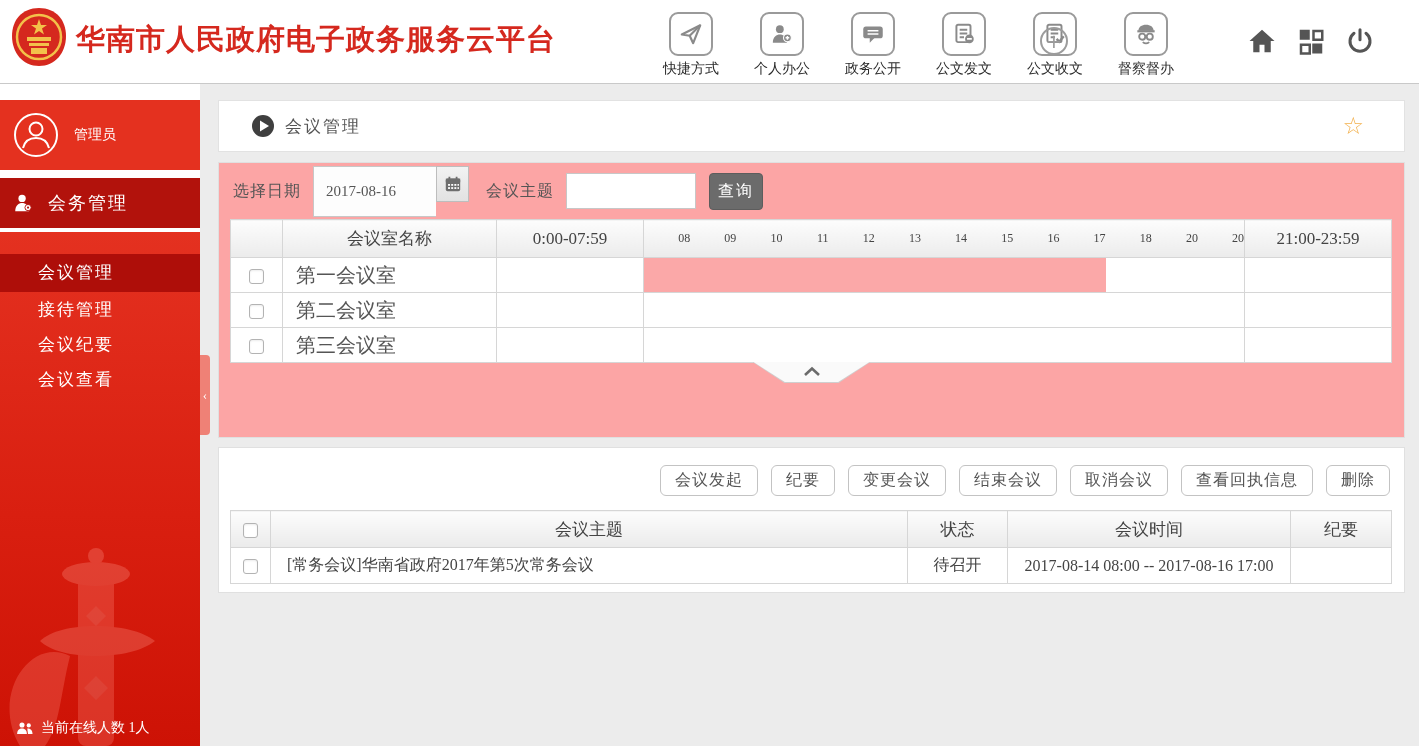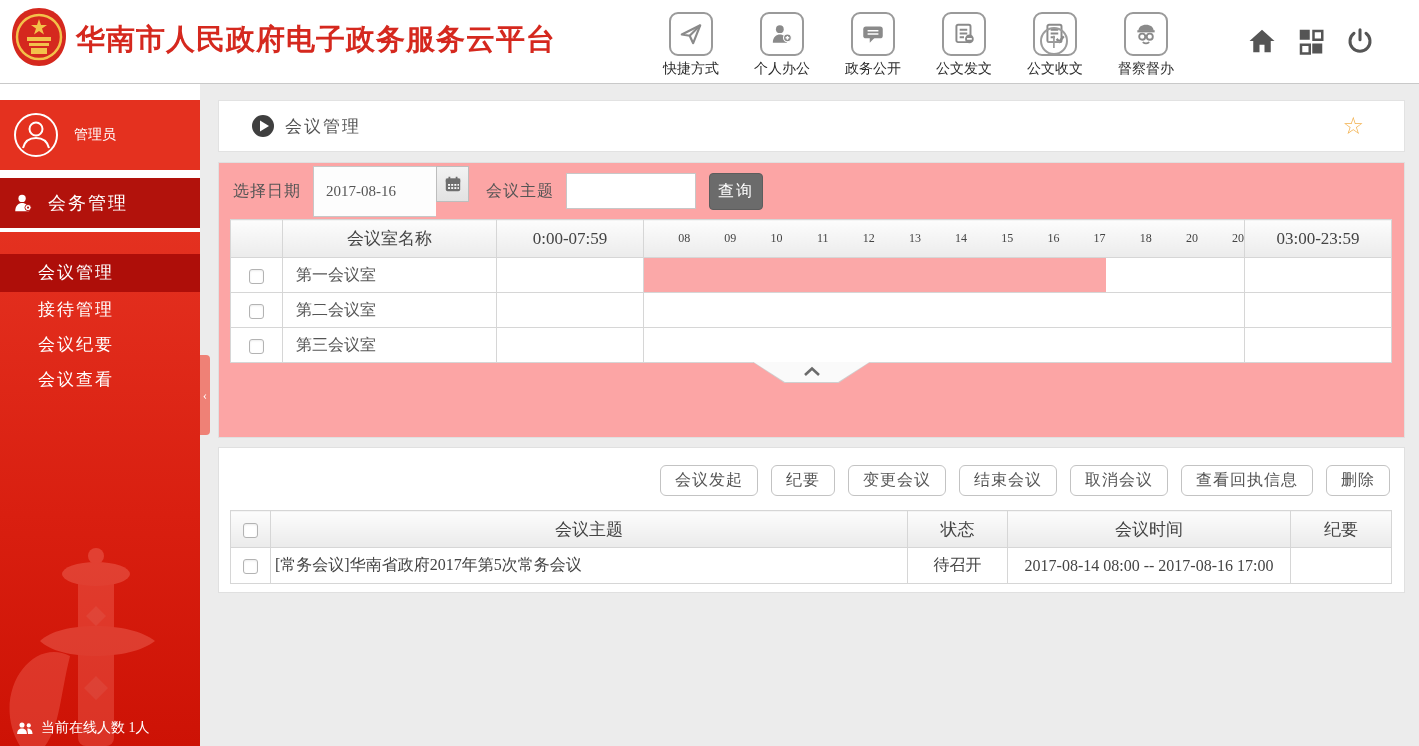"03:00-23:59" th { text: 03:00-23:59 -> 21:00-23:59 }
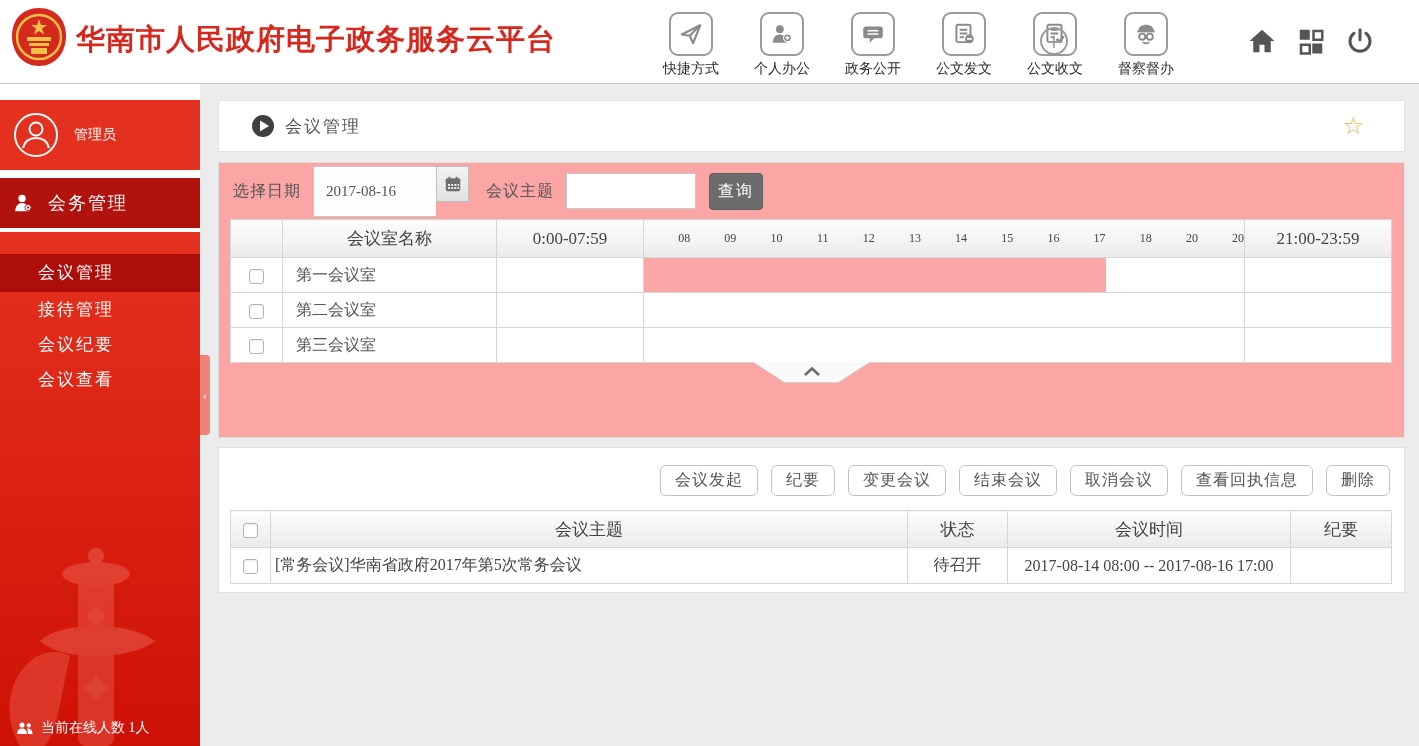"第一会议室" table.sched tbody td { font-size: 16px -> 20px }
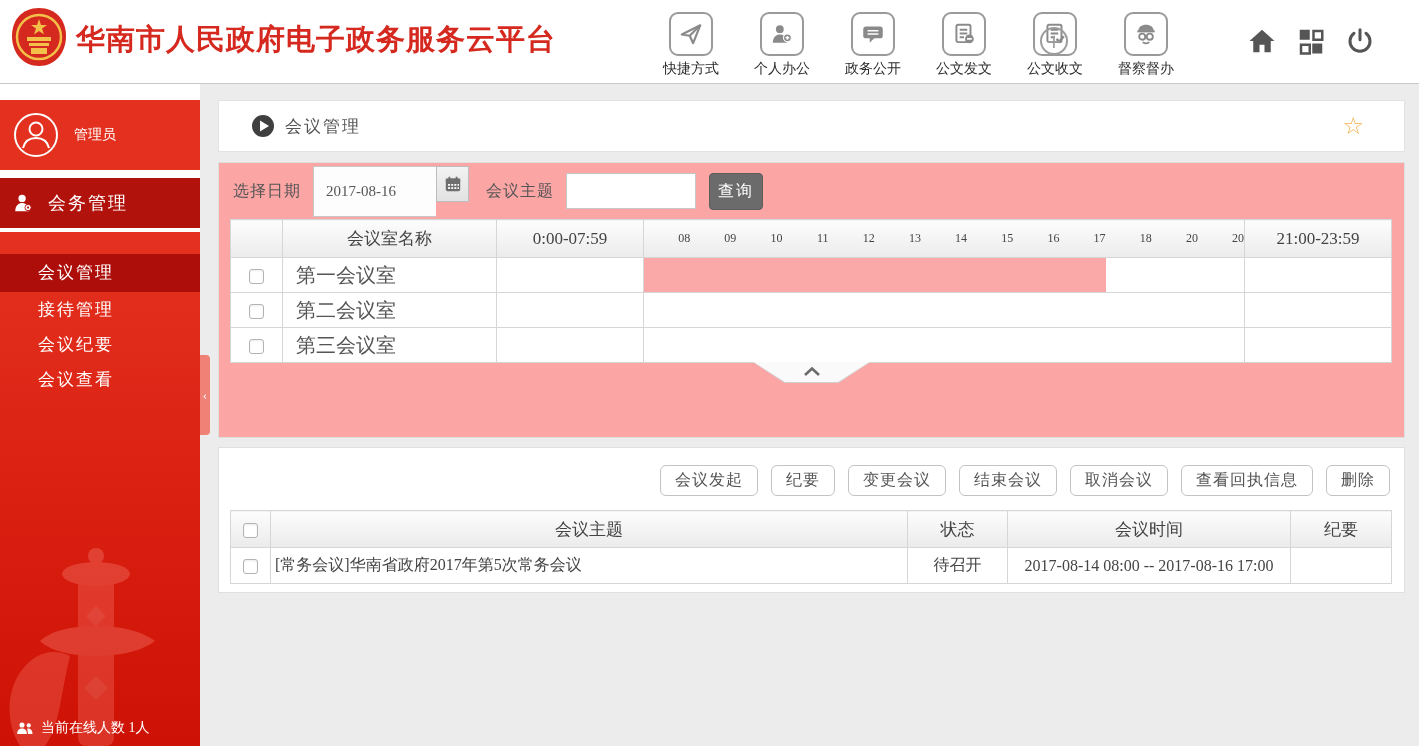"[常务会议]华南省政府2017年第5次常务会议" table.meet td.topic { padding-left: 4px -> 16px }
